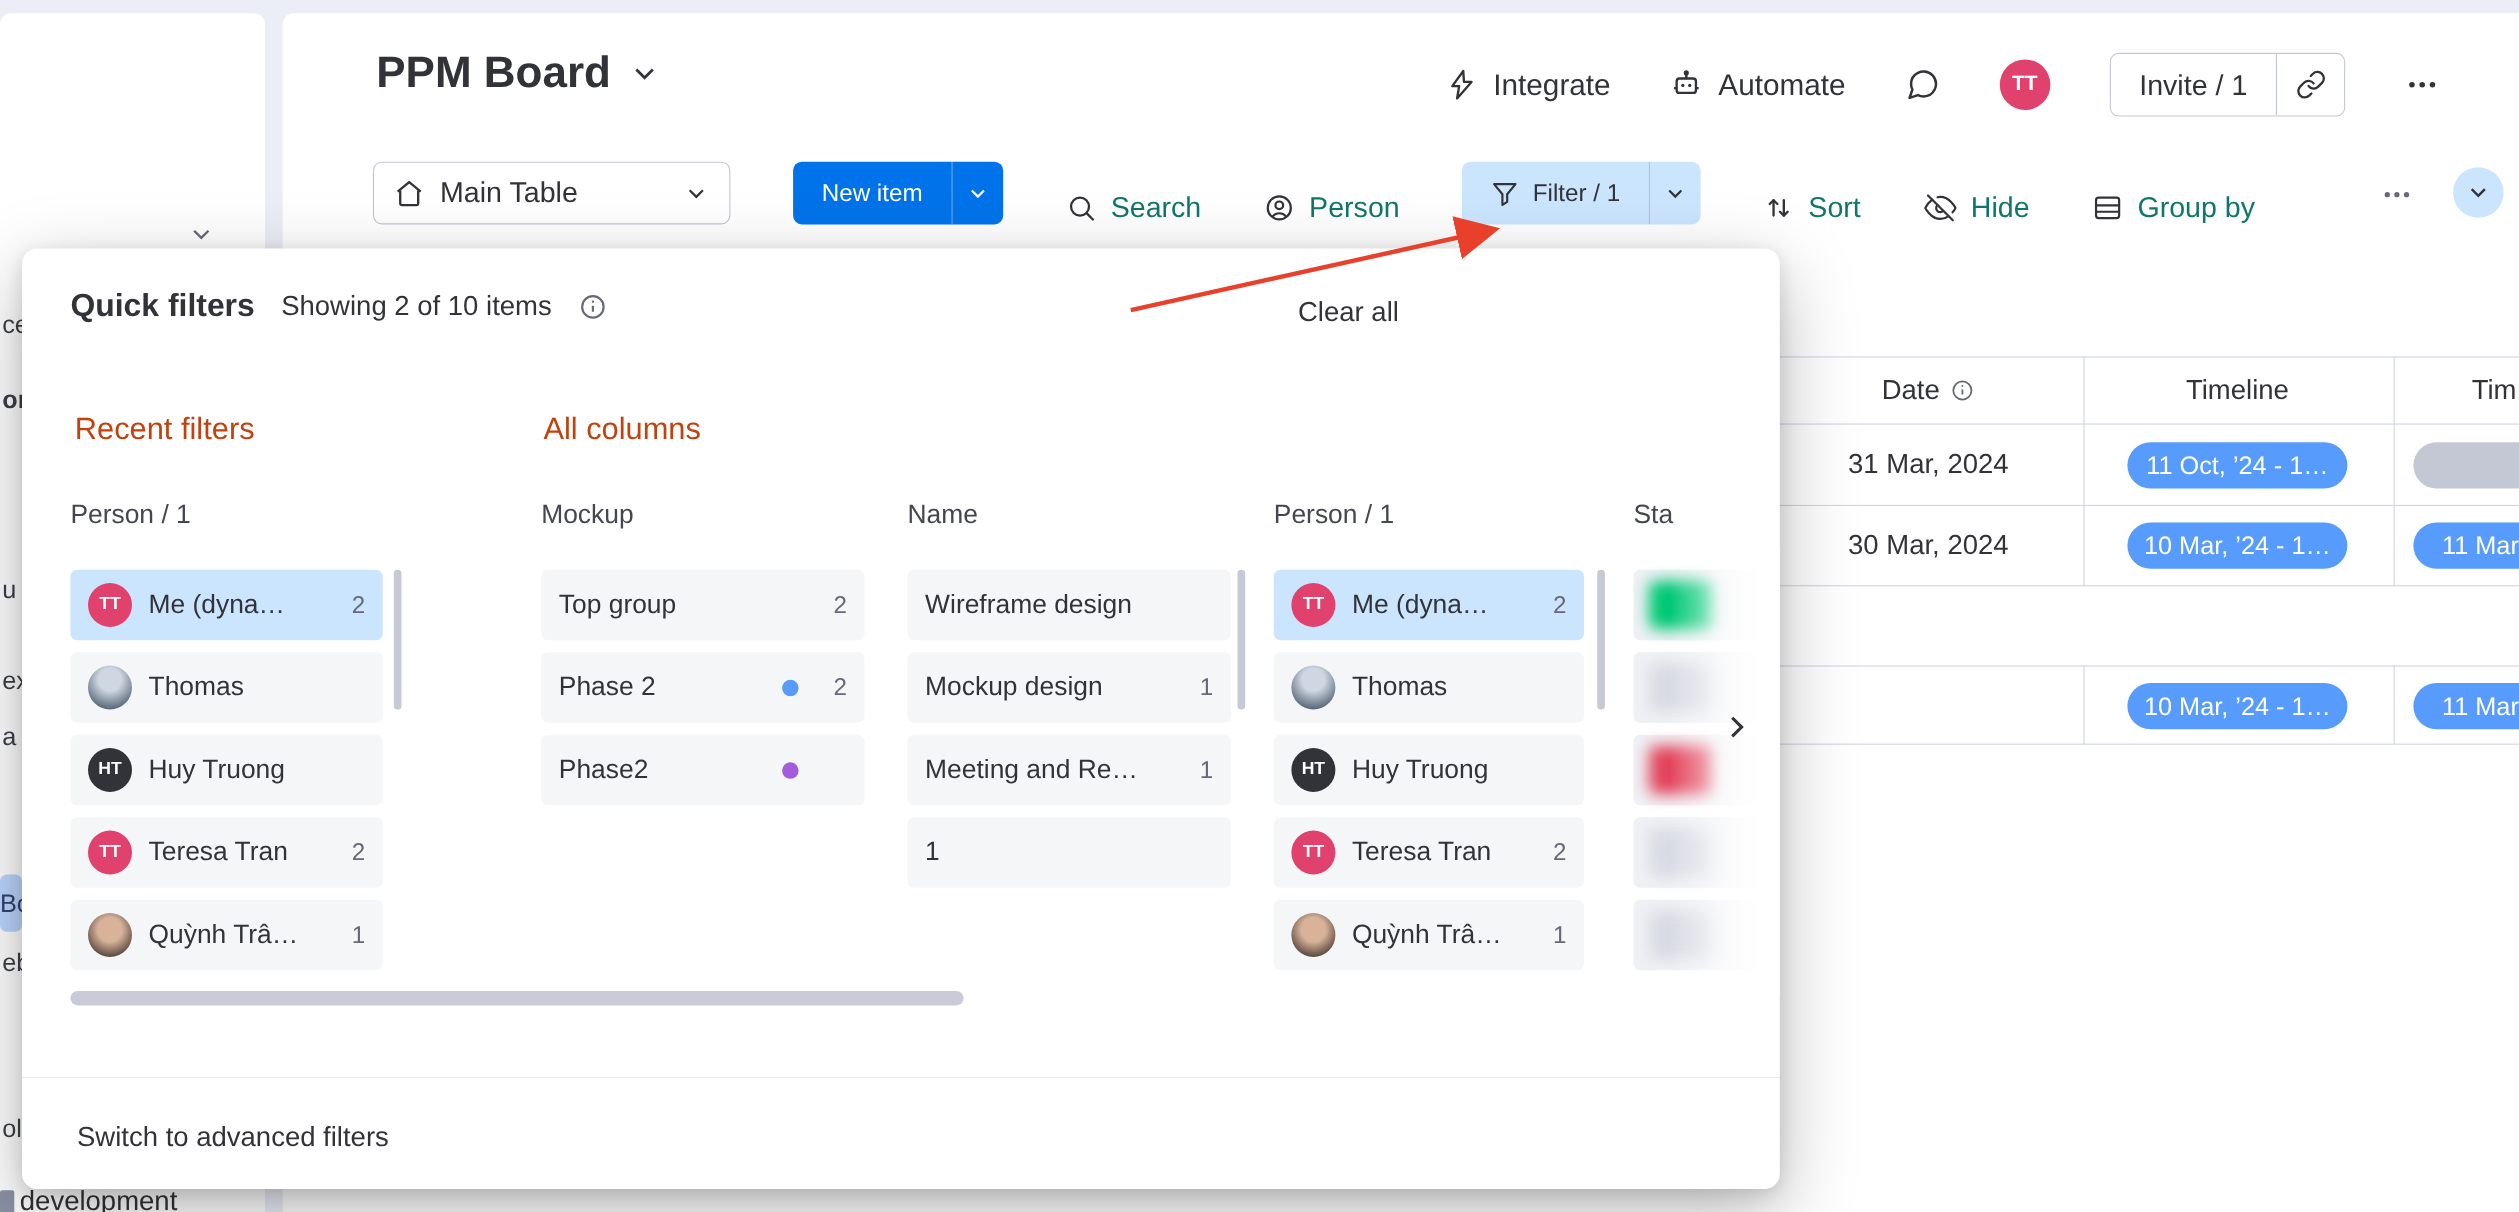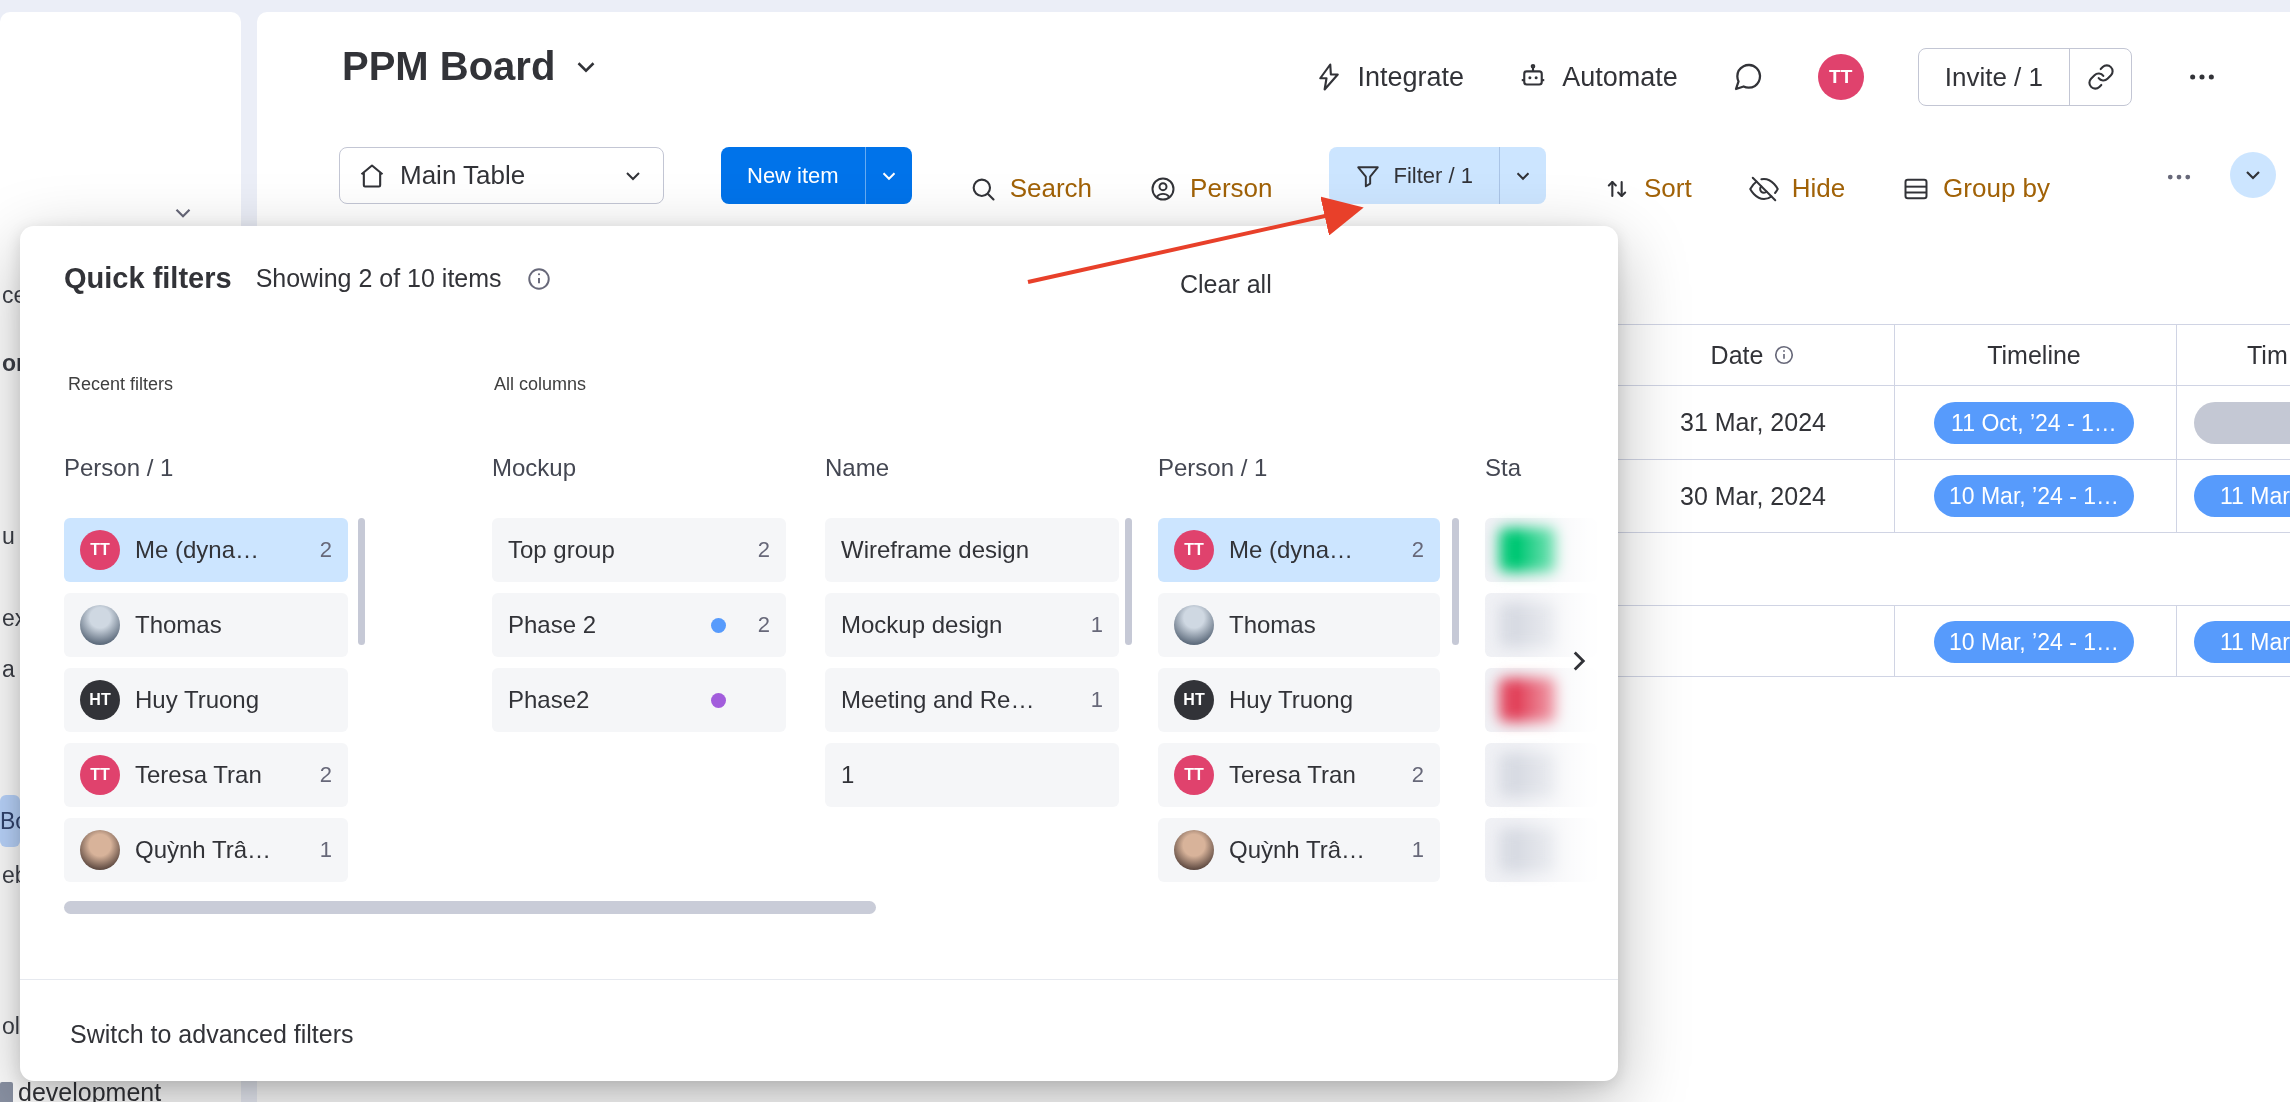"Search" .tbtn { color: #a16207 -> #0f766e }
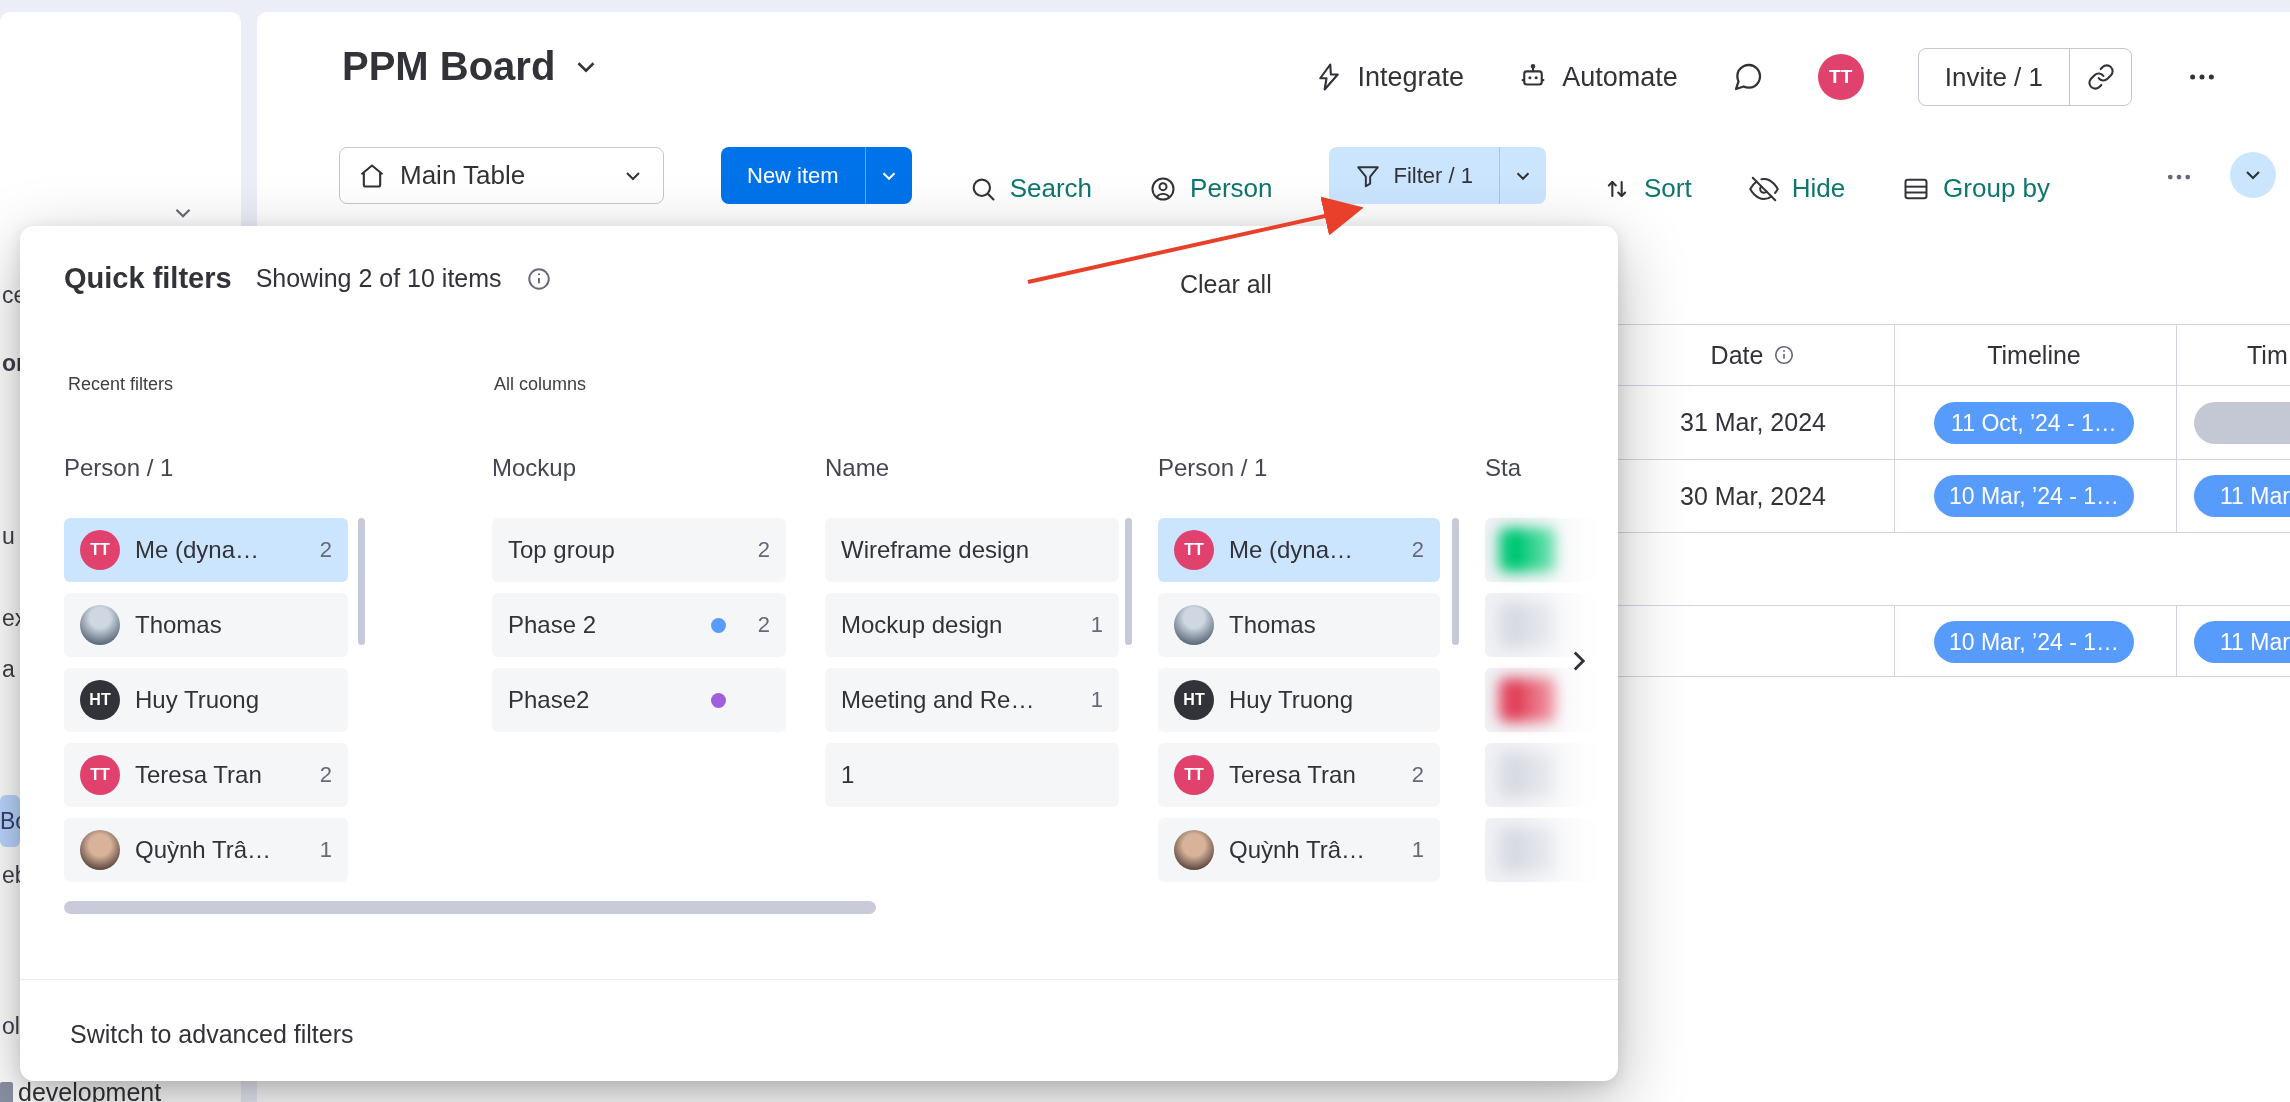"Recent filters" .sect-head { color: #404040 -> #c2410c; font-size: 18px -> 28px }
